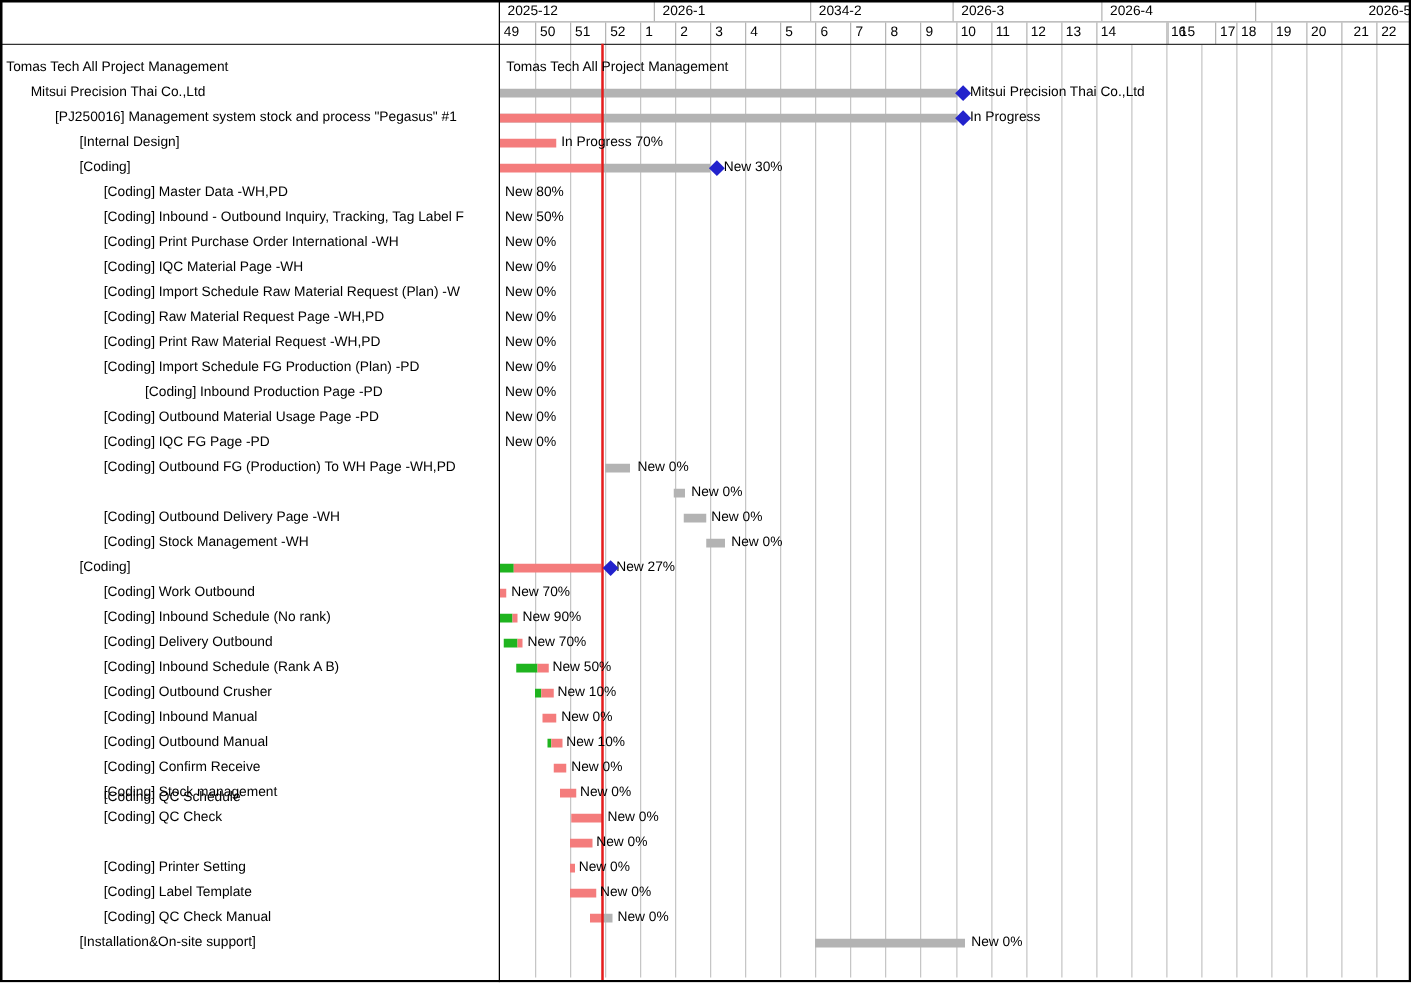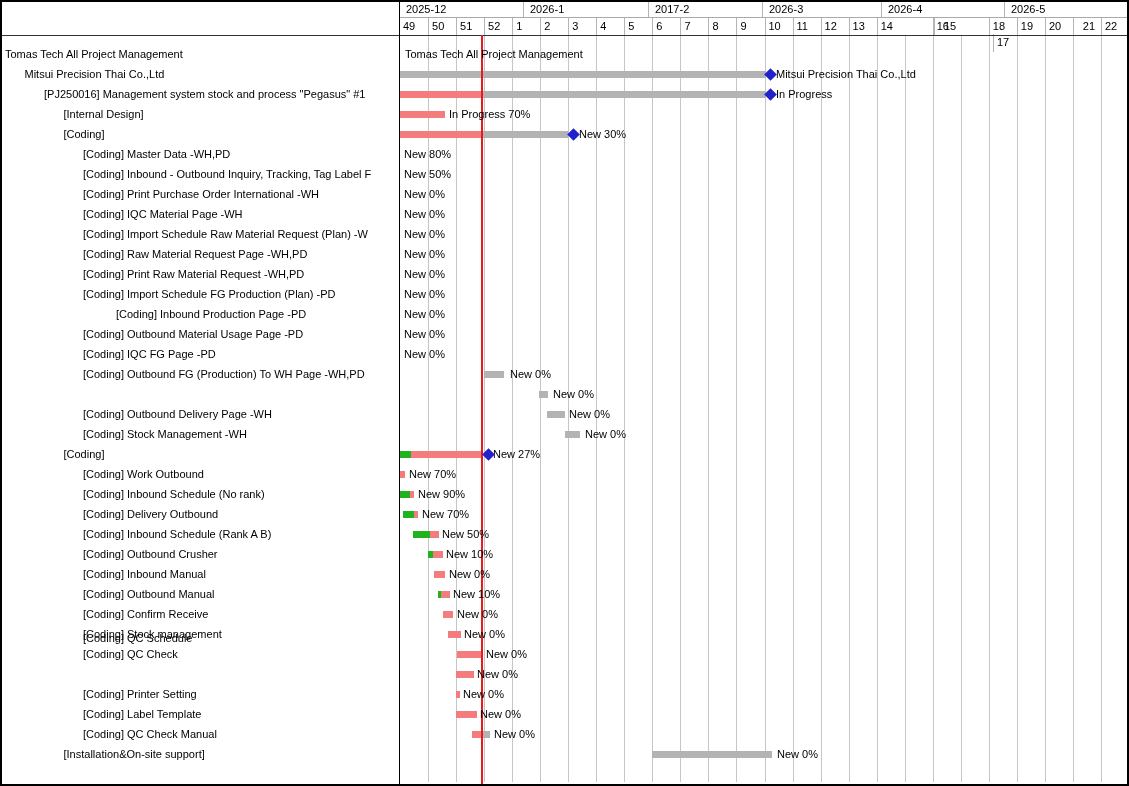"2017-2" div.month-cell { text: 2017-2 -> 2034-2 }
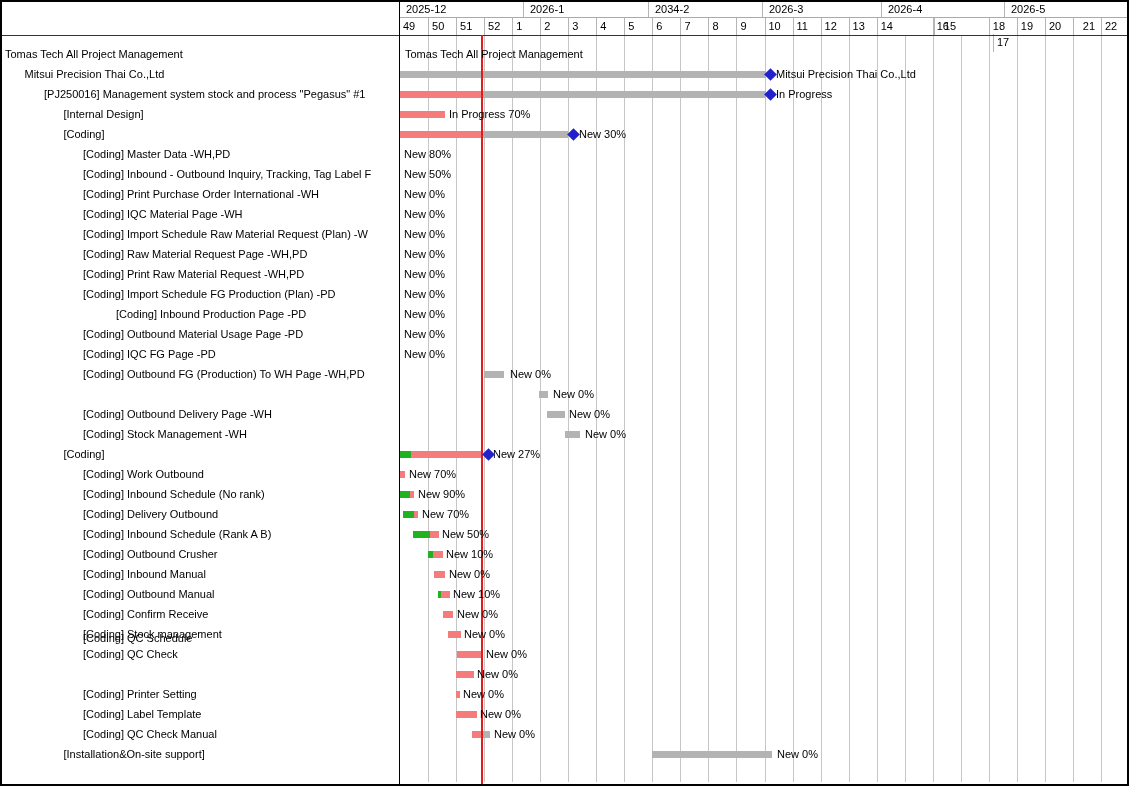"2026-5" div.month-cell { text-align: none -> right }
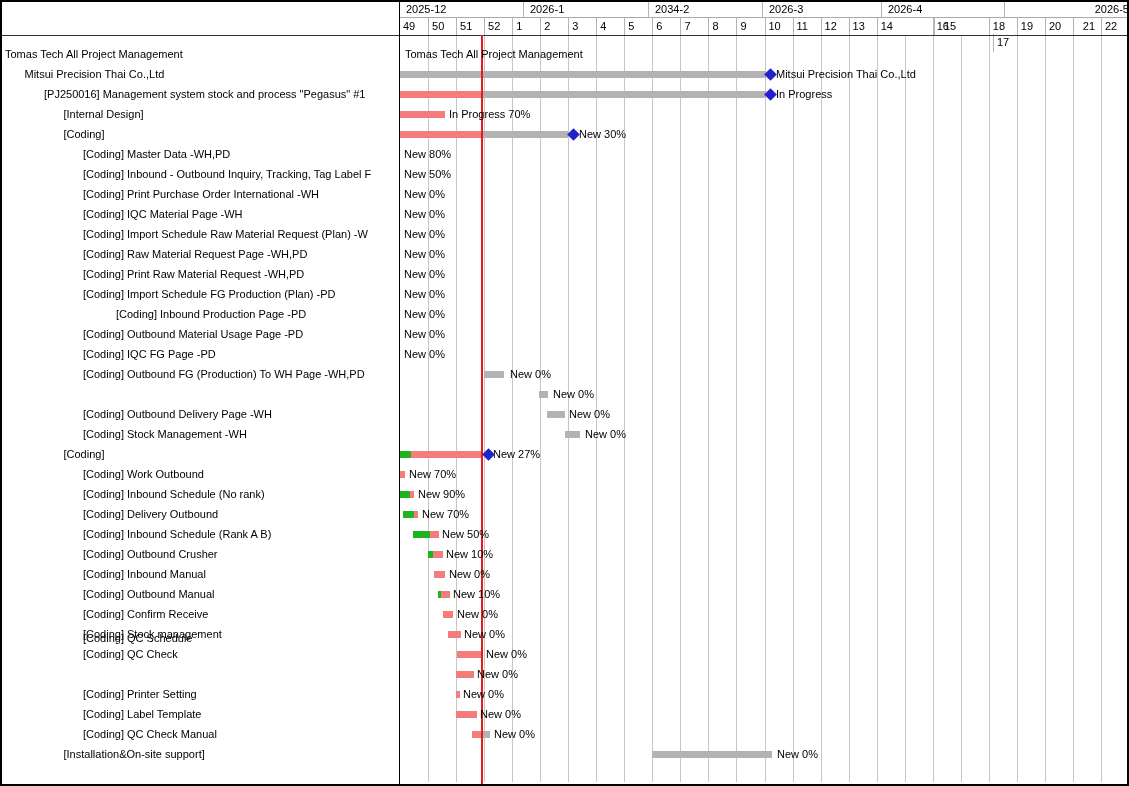"17" div.week-cell { left: 993px -> 972px; margin-top: 16px -> none }
